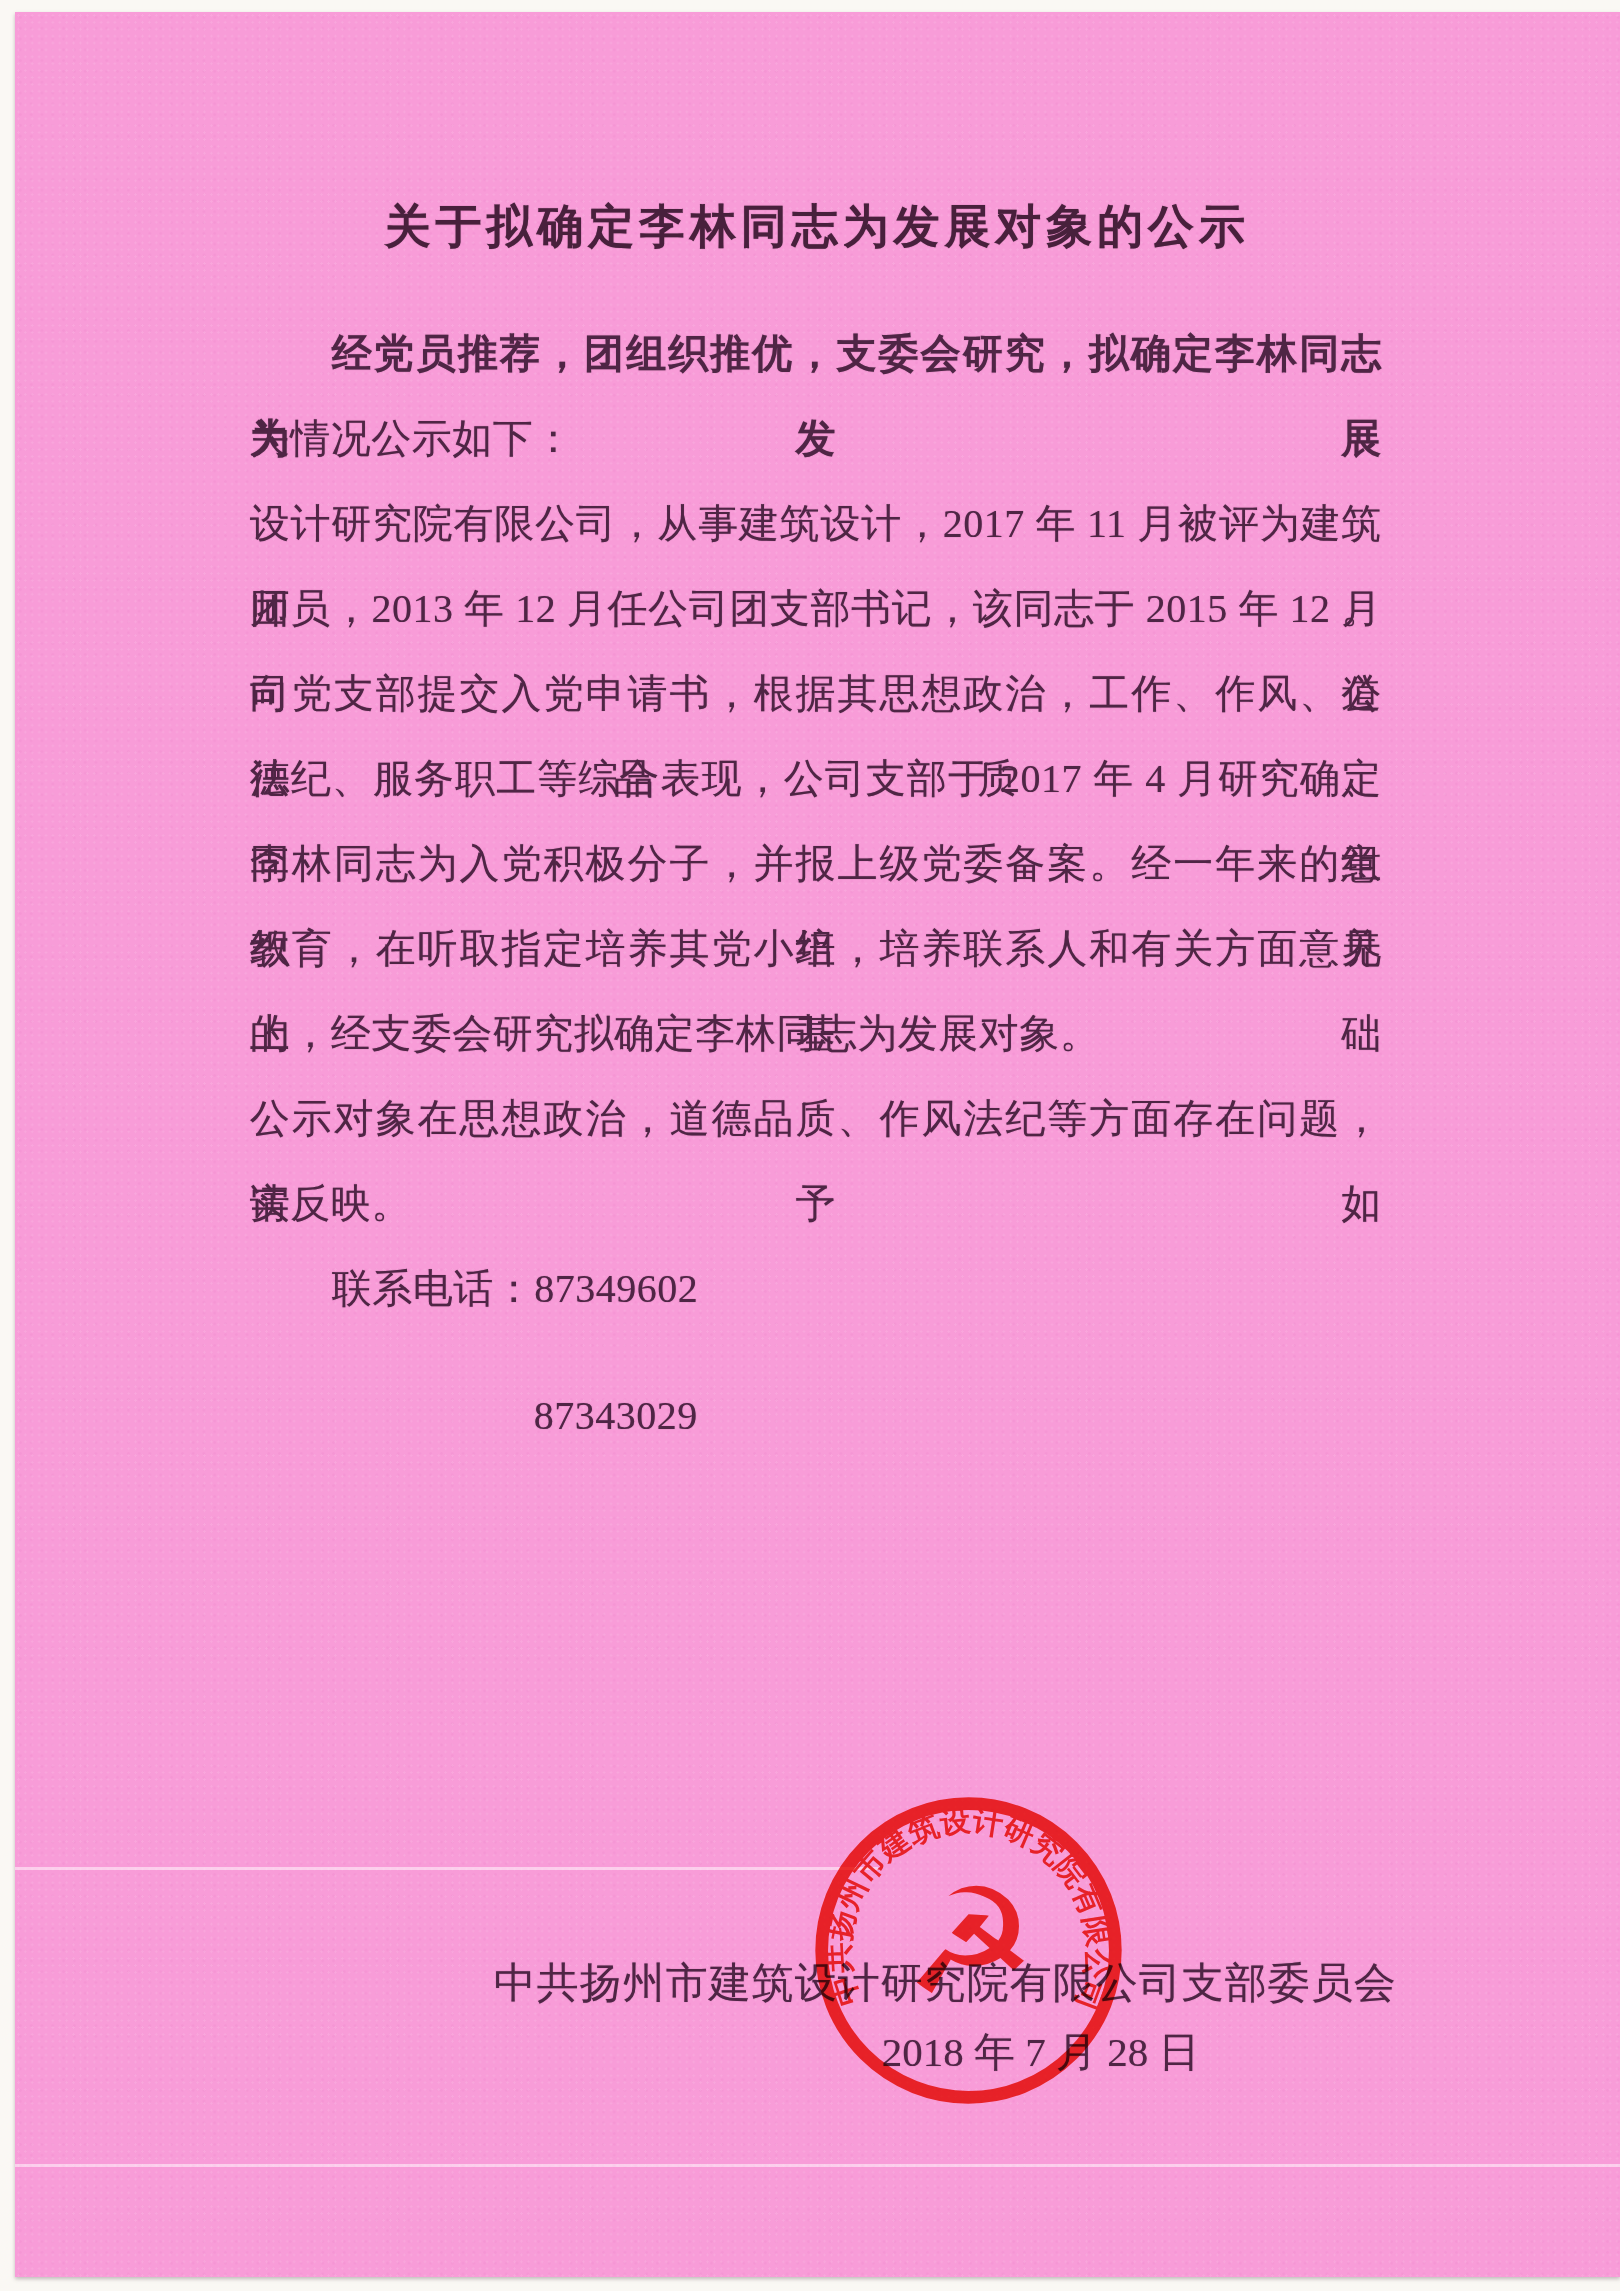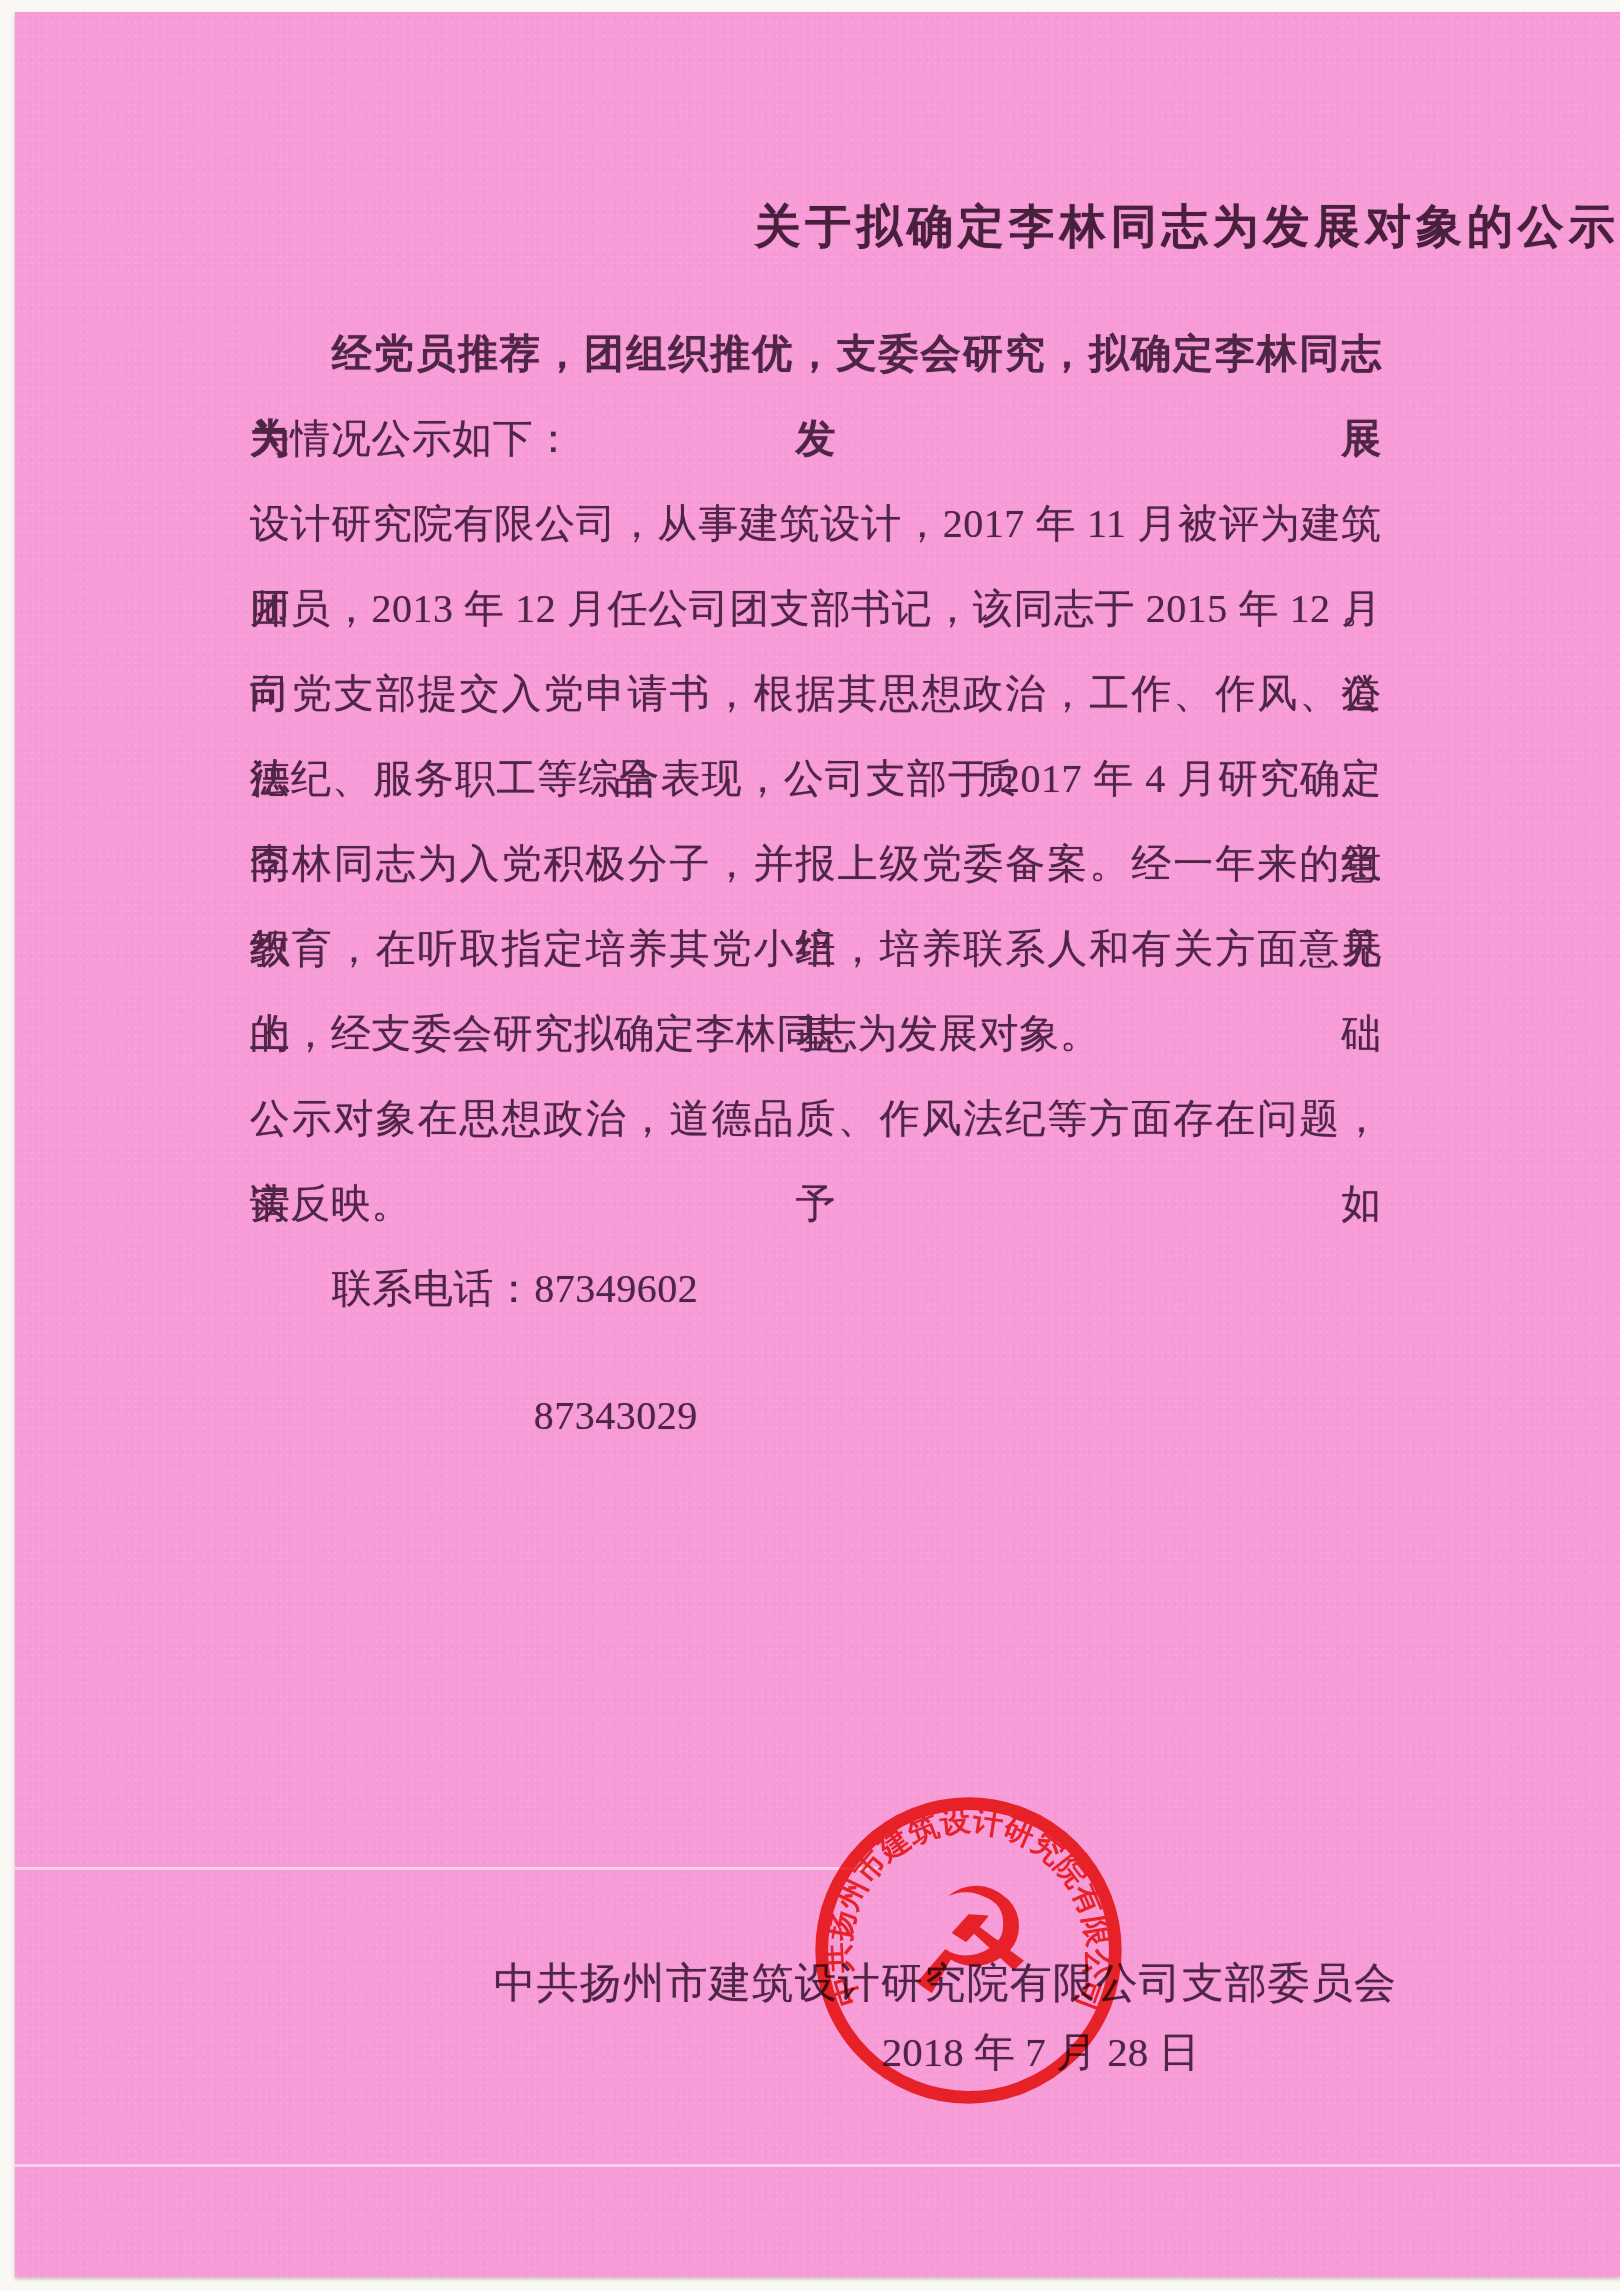"关于拟确定李林同志为发展对象的公示" .doc-title { text-align: right -> center }
